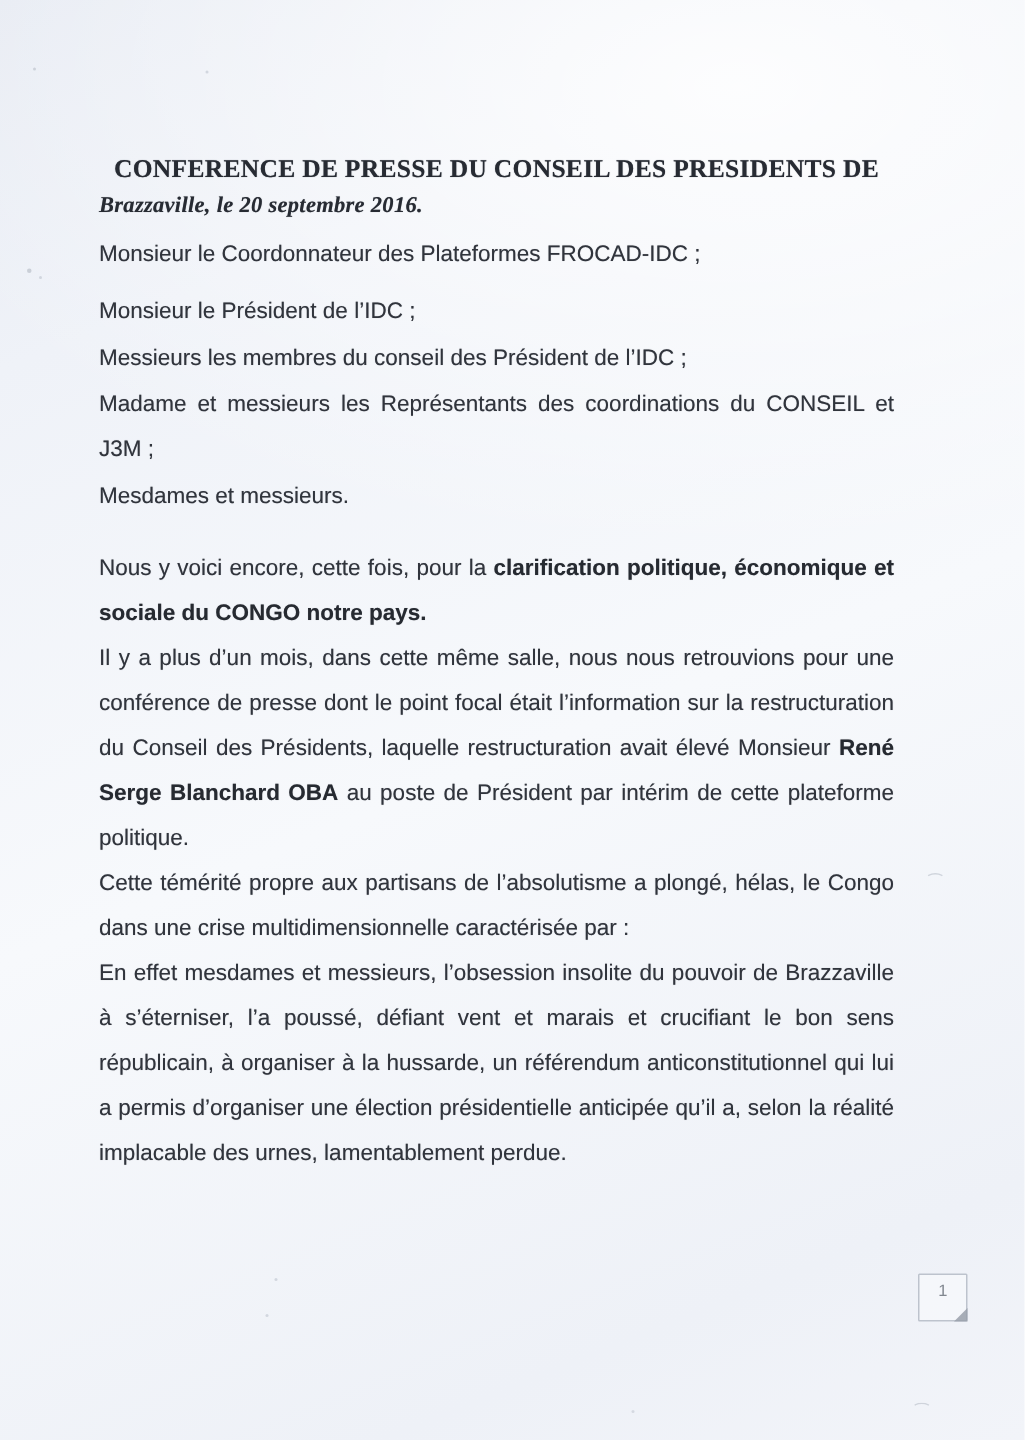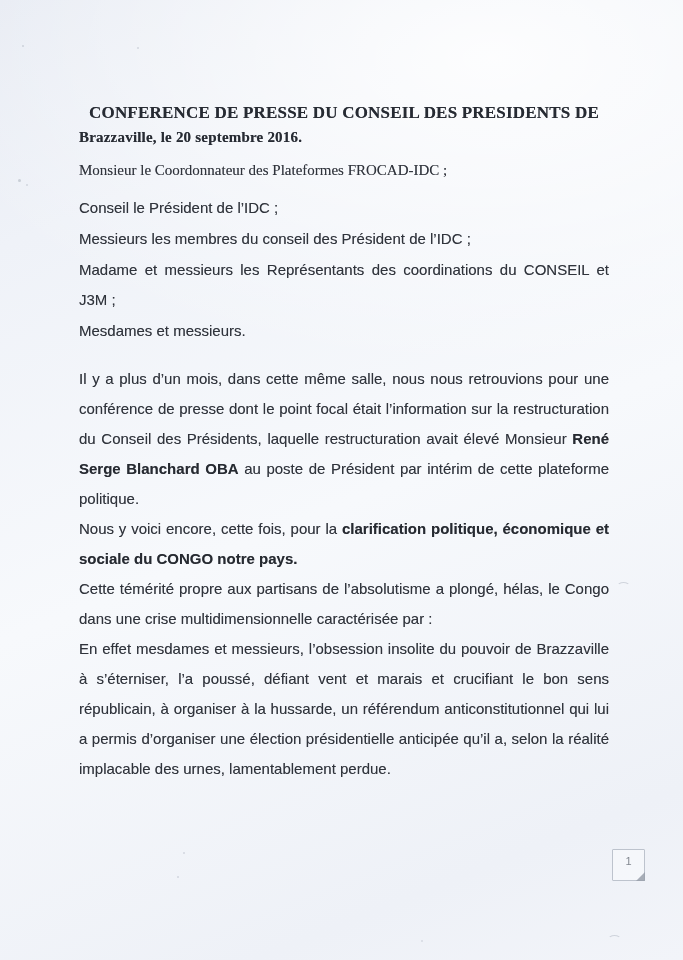"CONFERENCE DE PRESSE DU CONSEIL" .content { left: 79px -> 66px }
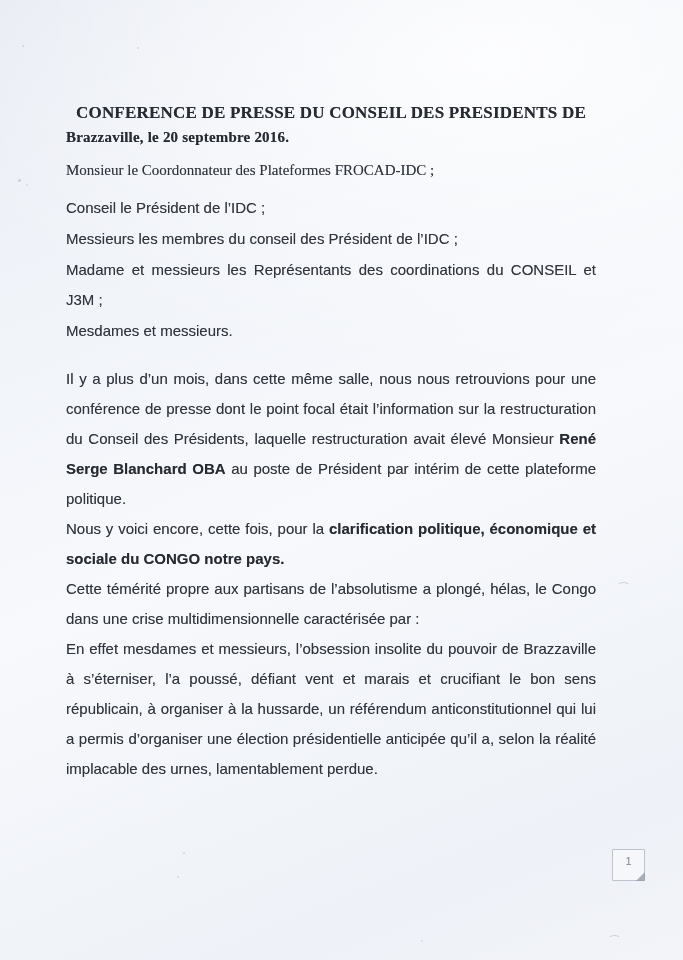"Brazzaville, le 20 septembre 2016." .dateline { font-style: none -> italic }
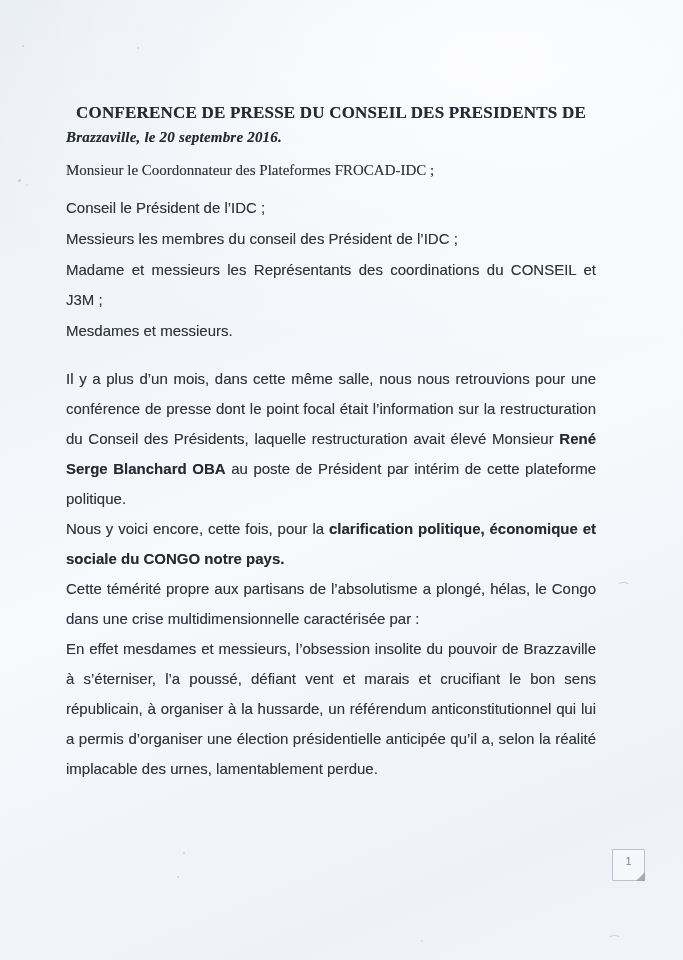"Monsieur le Coordonnateur des" .salutation.first { font-family: Liberation Serif, serif -> none }
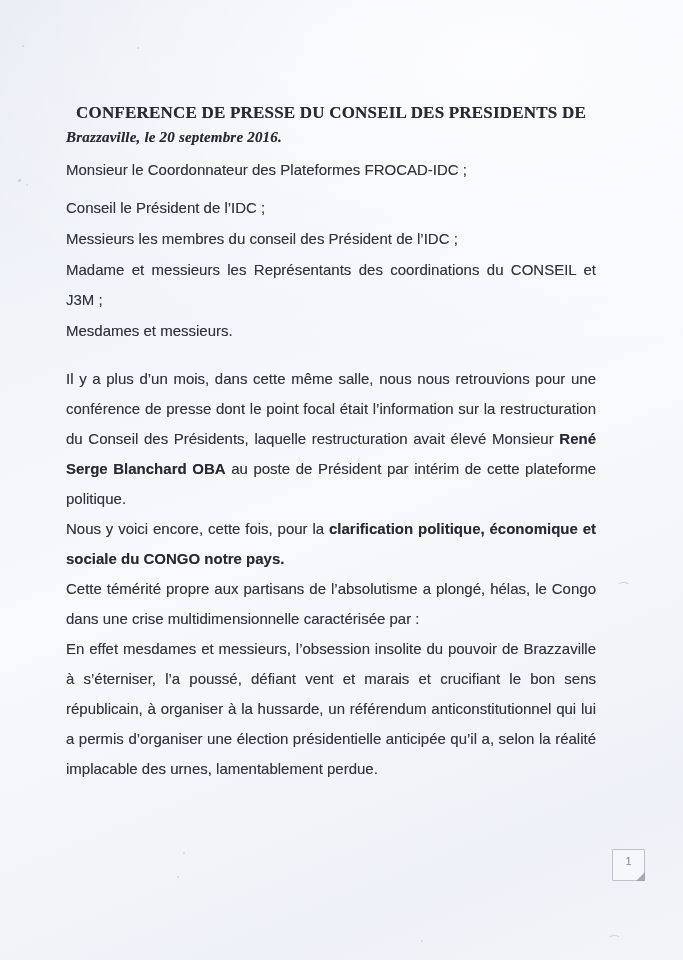"Conseil le Président de l’IDC" p.salutation { text: Conseil -> Monsieur }
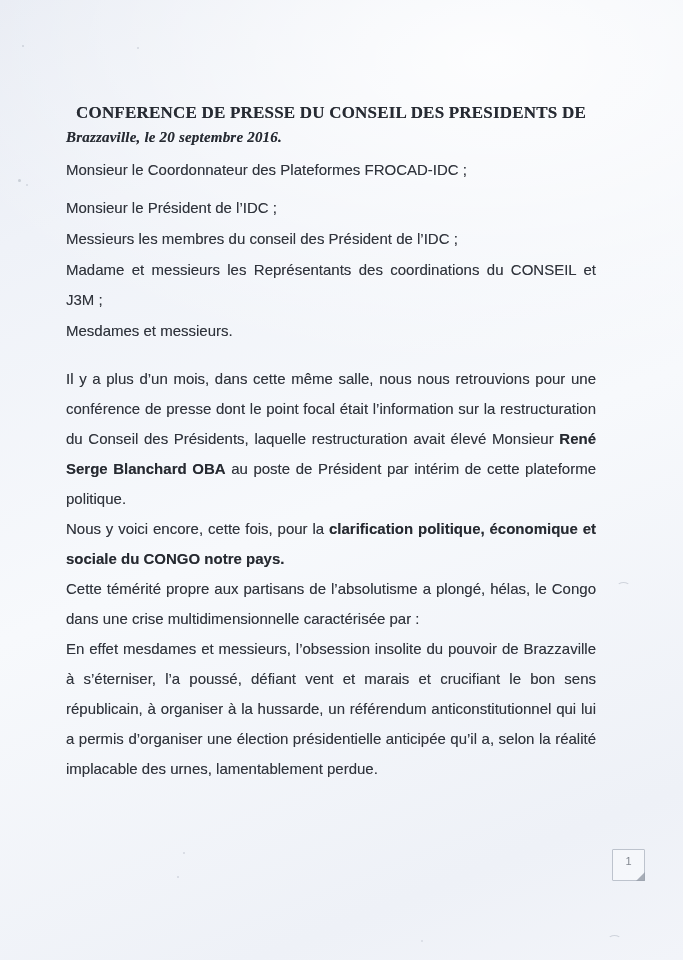"Il y a plus d’un" p { order: before "Nous y voici encore, cette" -> after "Nous y voici encore, cette" }
